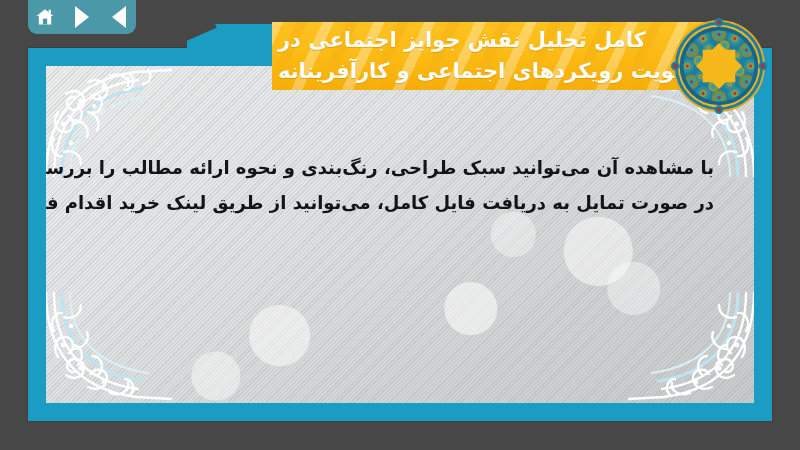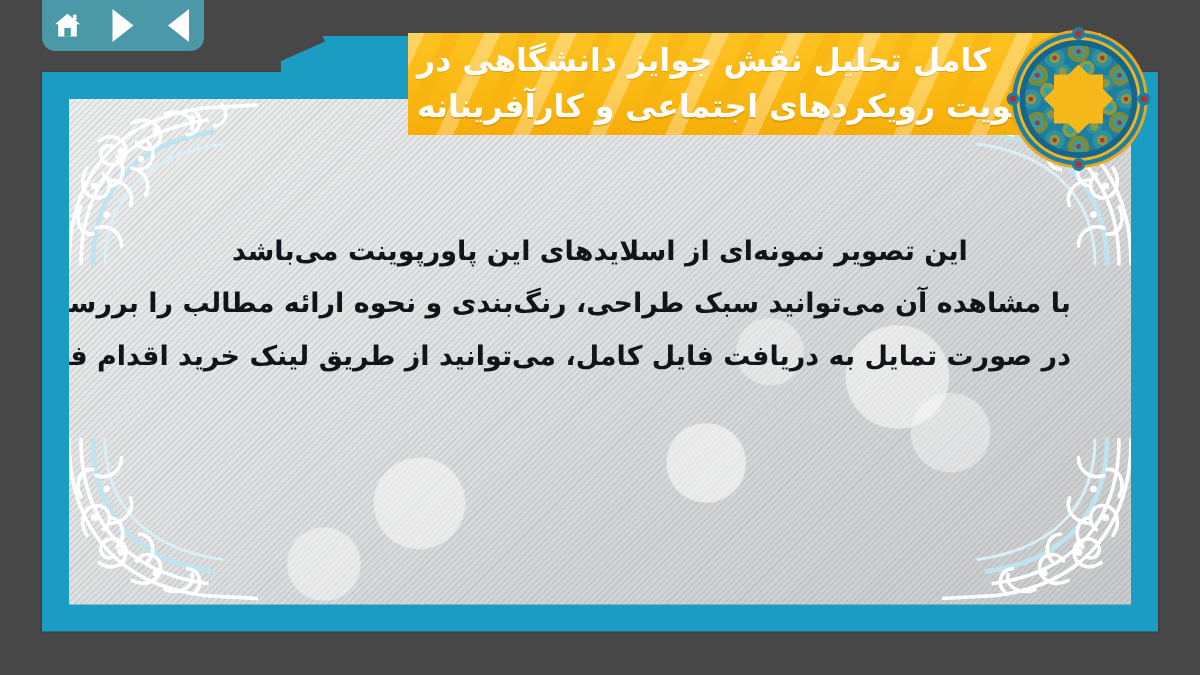"کامل تحلیل نقش جوایز دانشگاهی" div.tl { text: دانشگاهی -> اجتماعی }
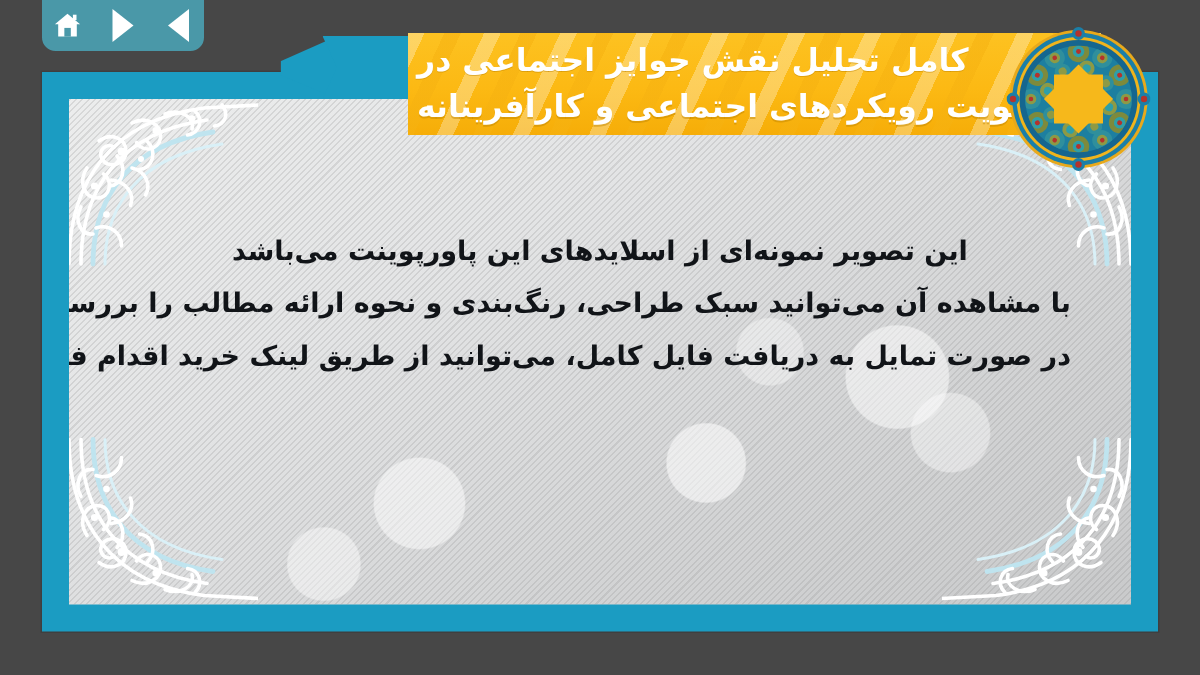"این تصویر نمونه‌ای از اسلایدهای" p { html: <p>این تصویر نمونه‌ای از اسلایدهای این پاورپوینت می‌باشد</p> -> none }
